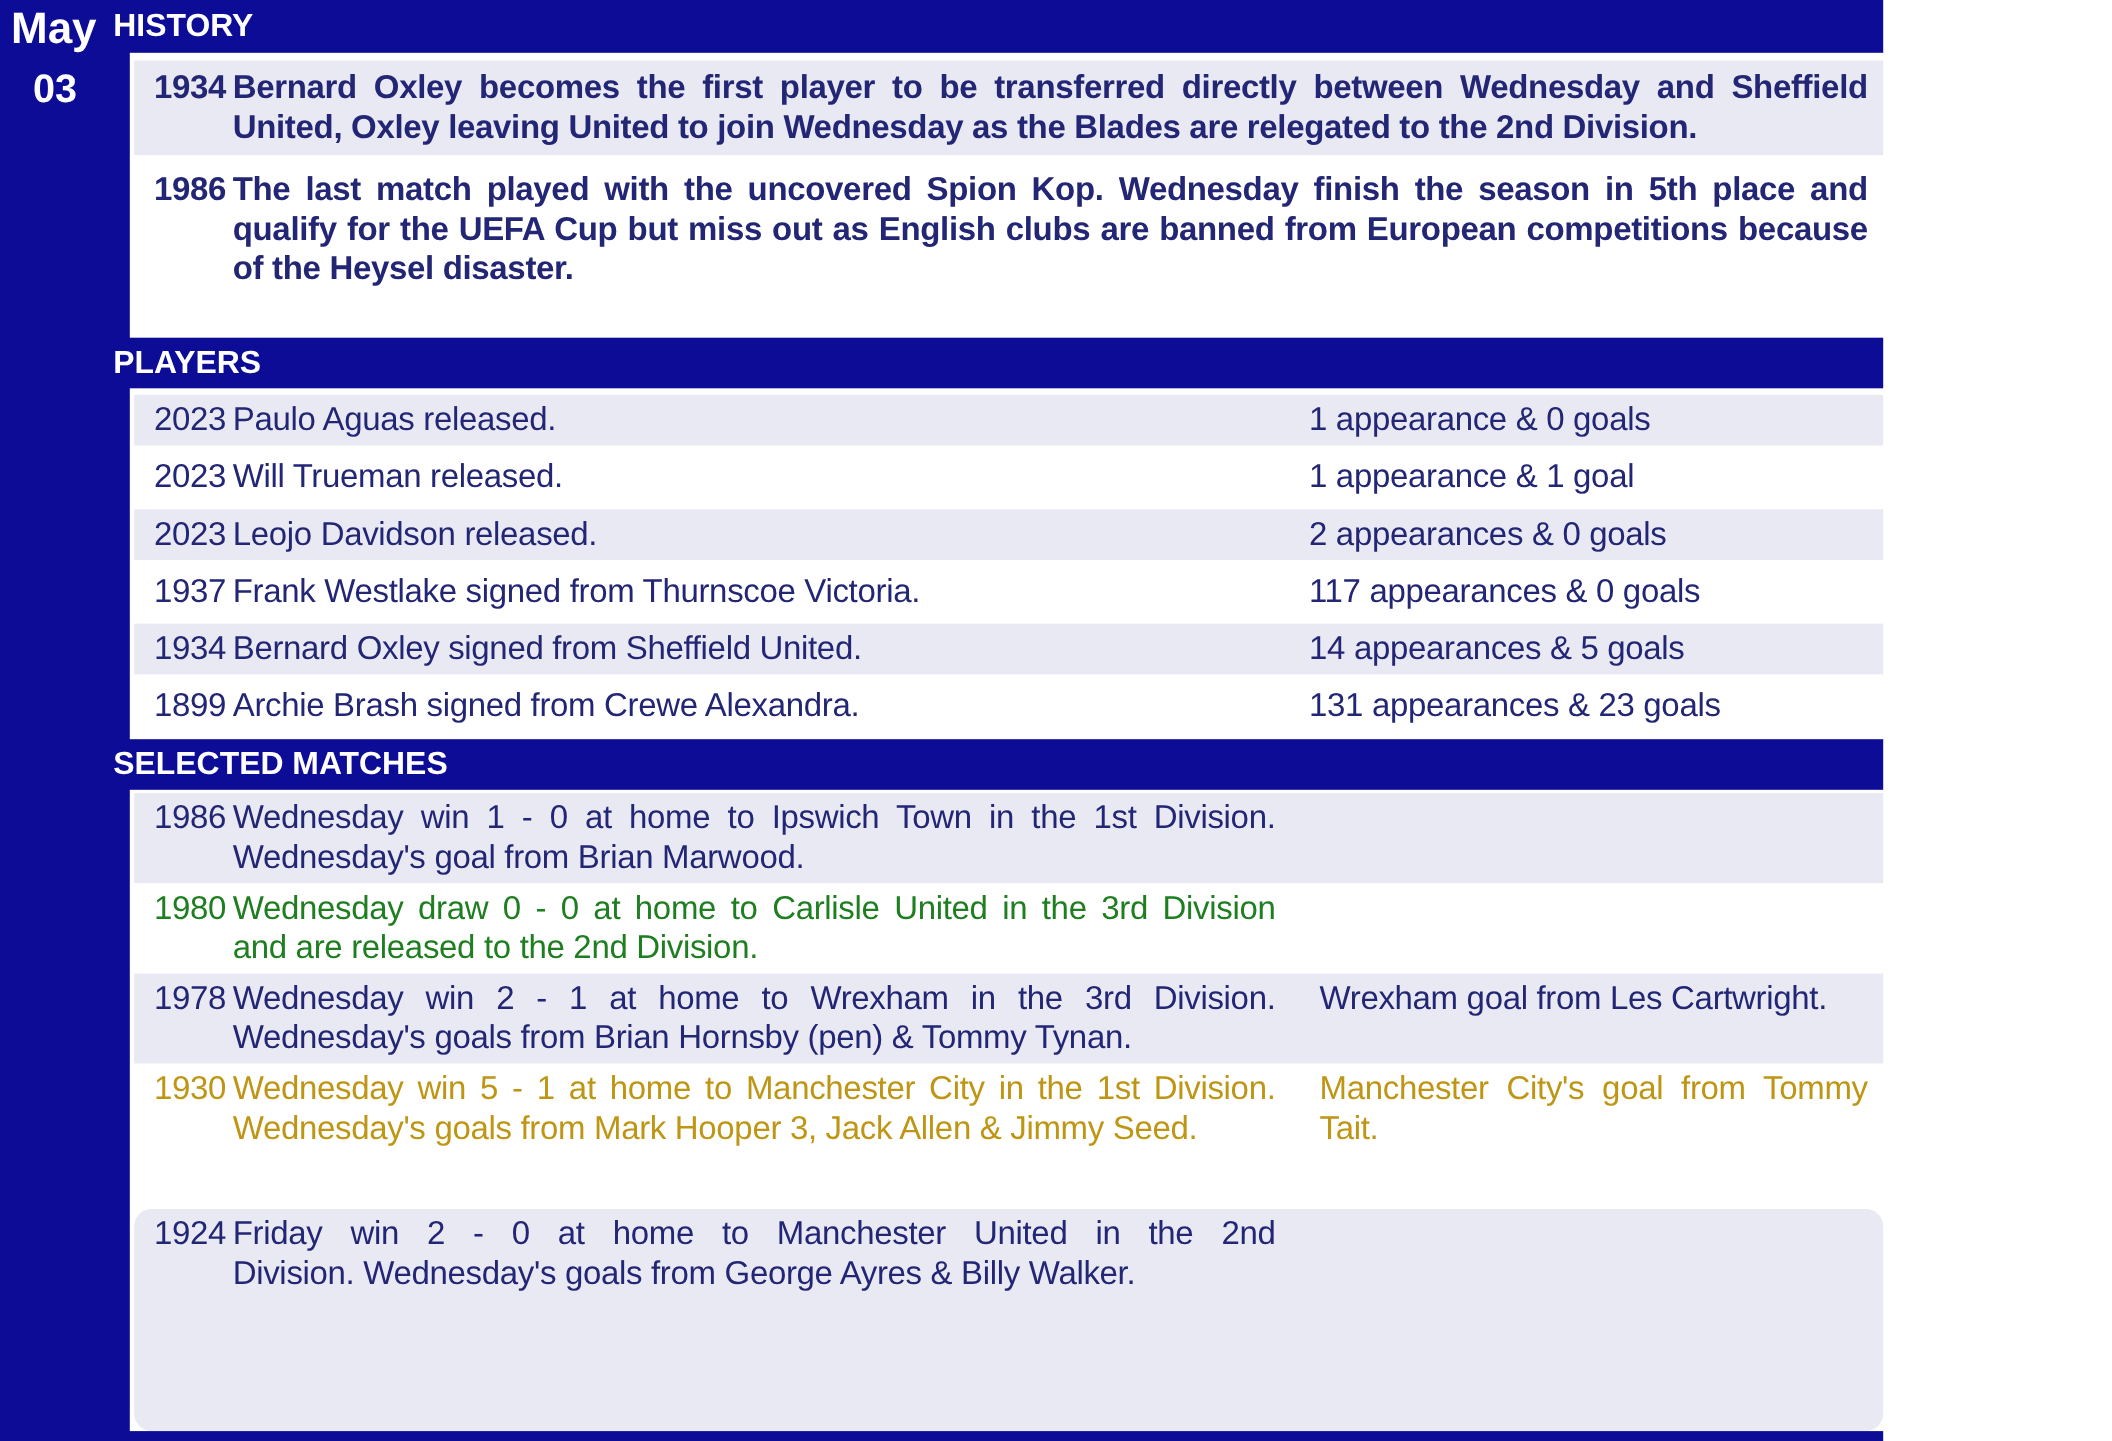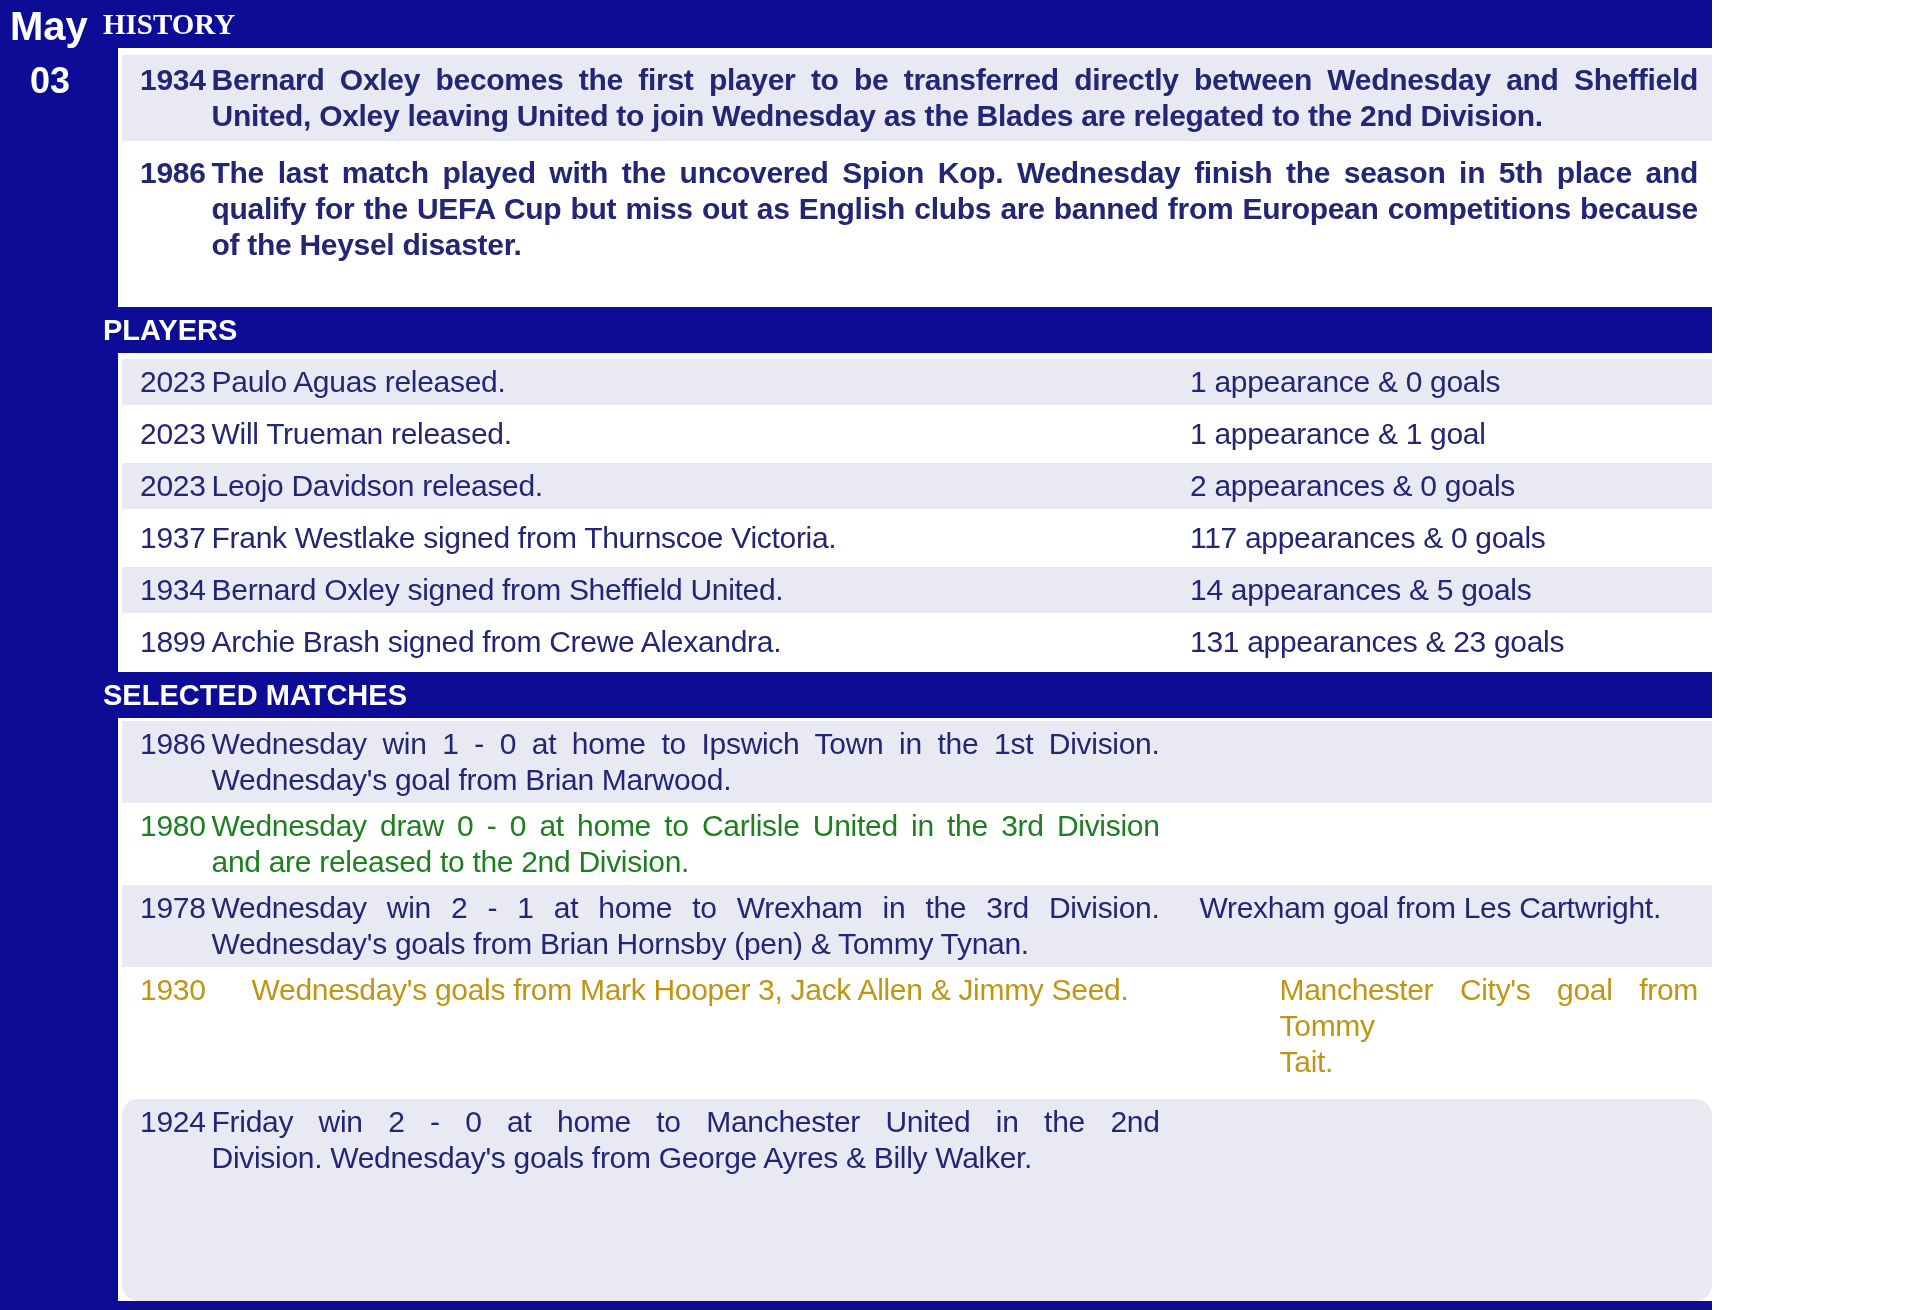"HISTORY" .band.first { font-family: Liberation Serif, serif -> none }
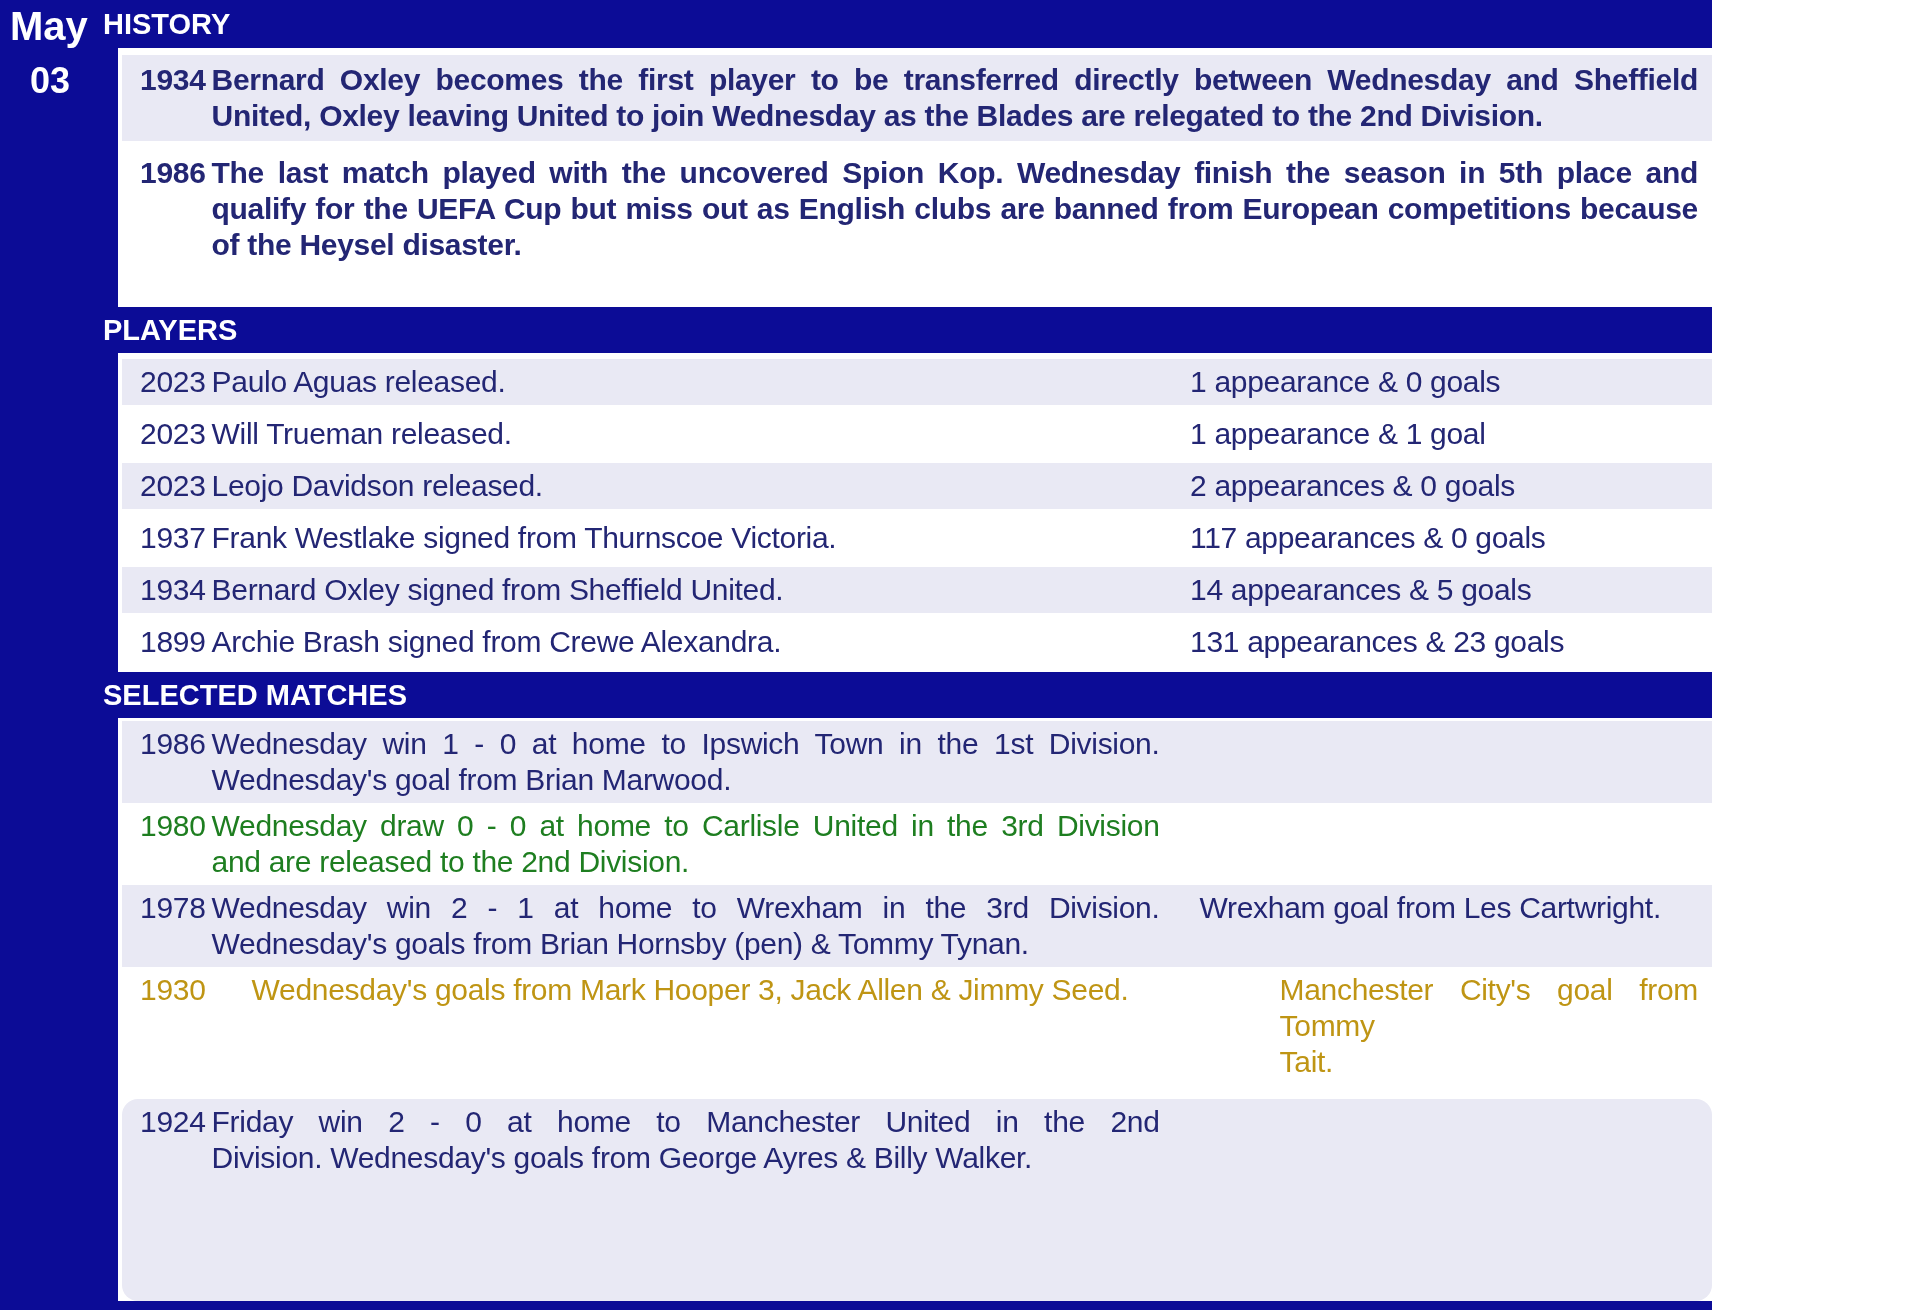"1930" .c-gold { gap: 40px -> none }
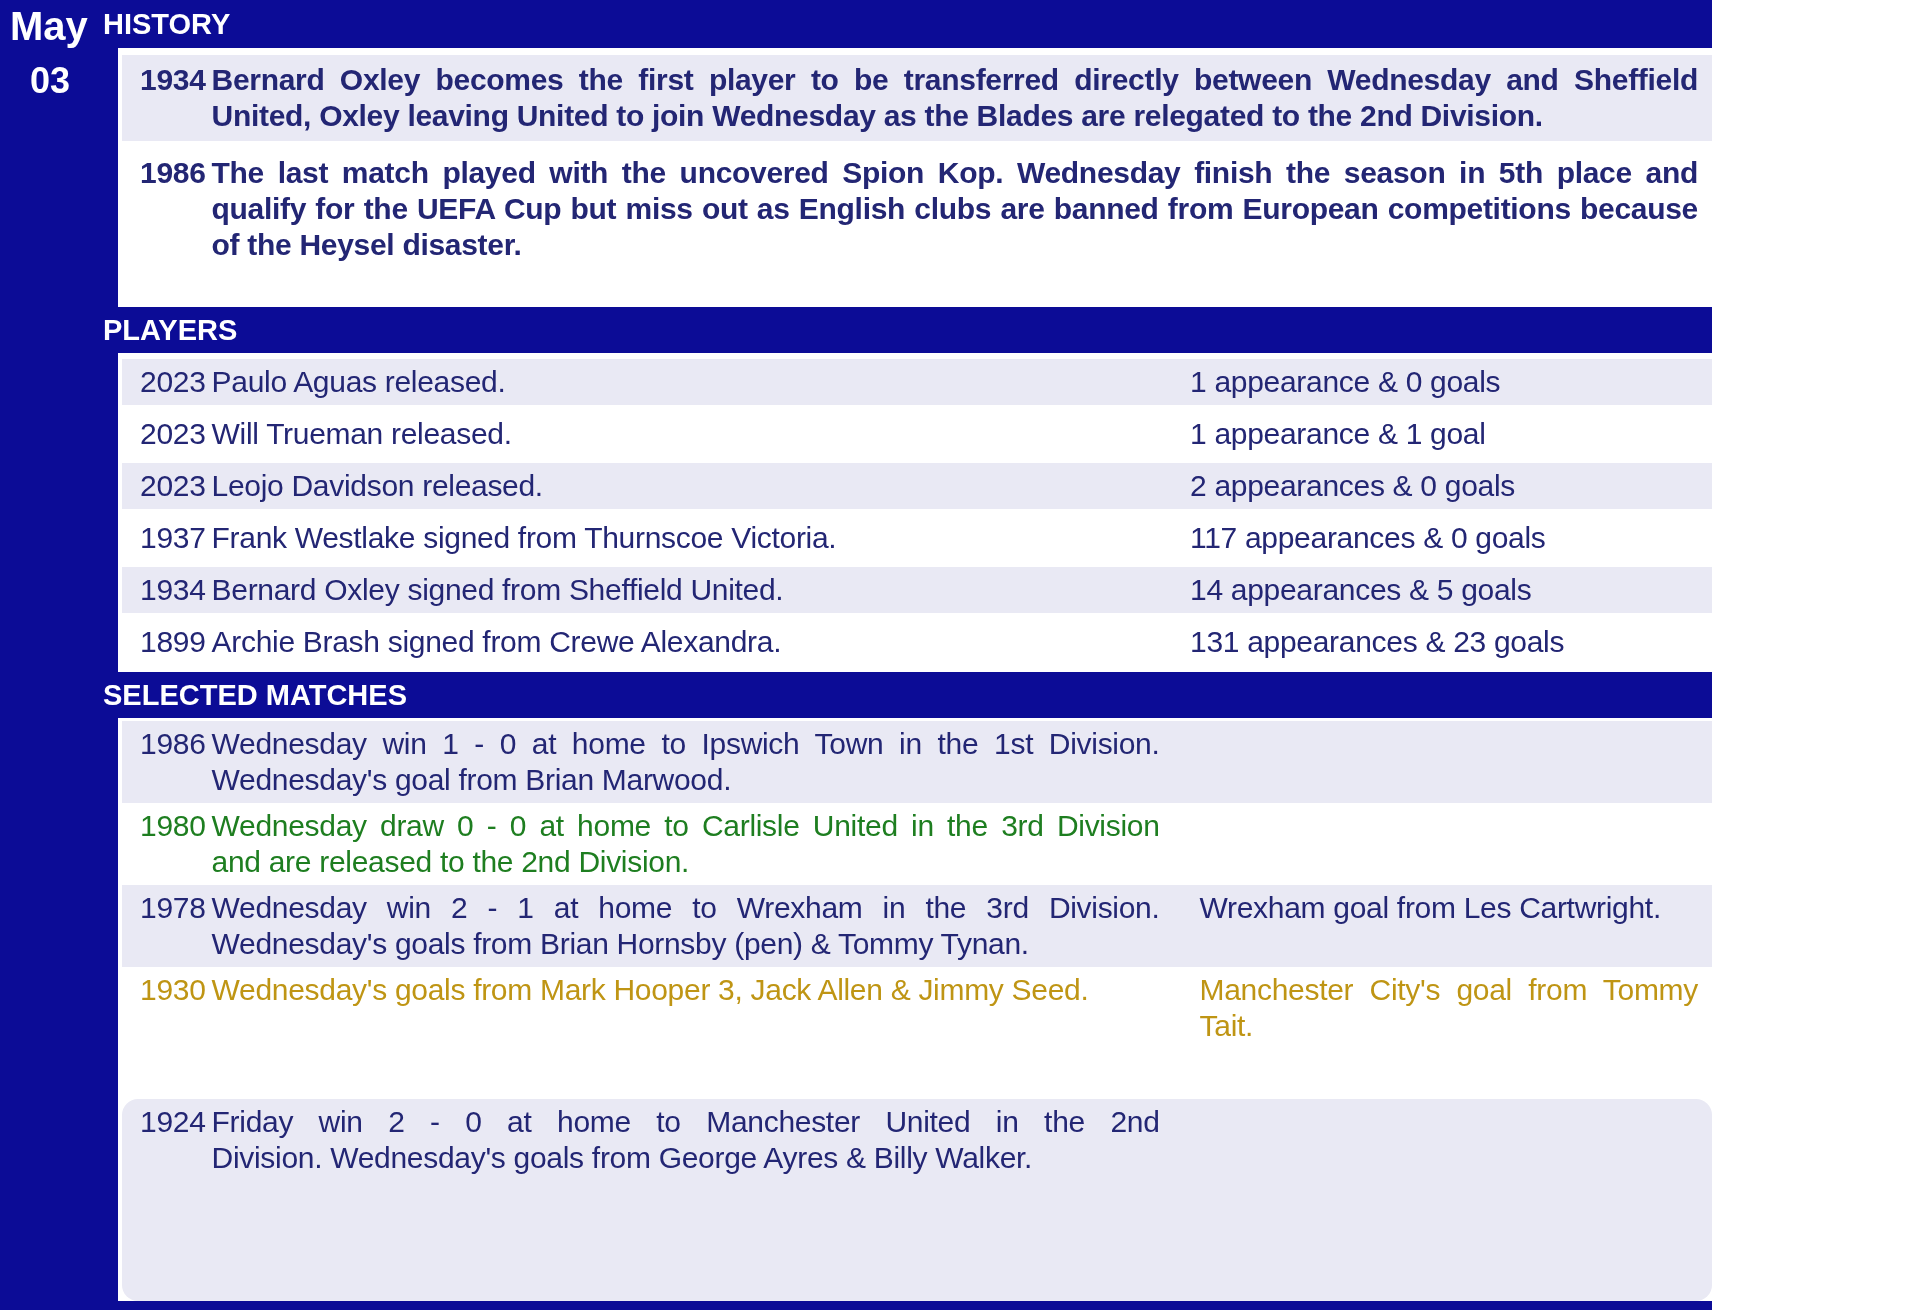"Wednesday win 5 - 1" div.jl { html: none -> <div>Wednesday win 5 - 1 at home to Manchester City in the 1st Division.</div> }
